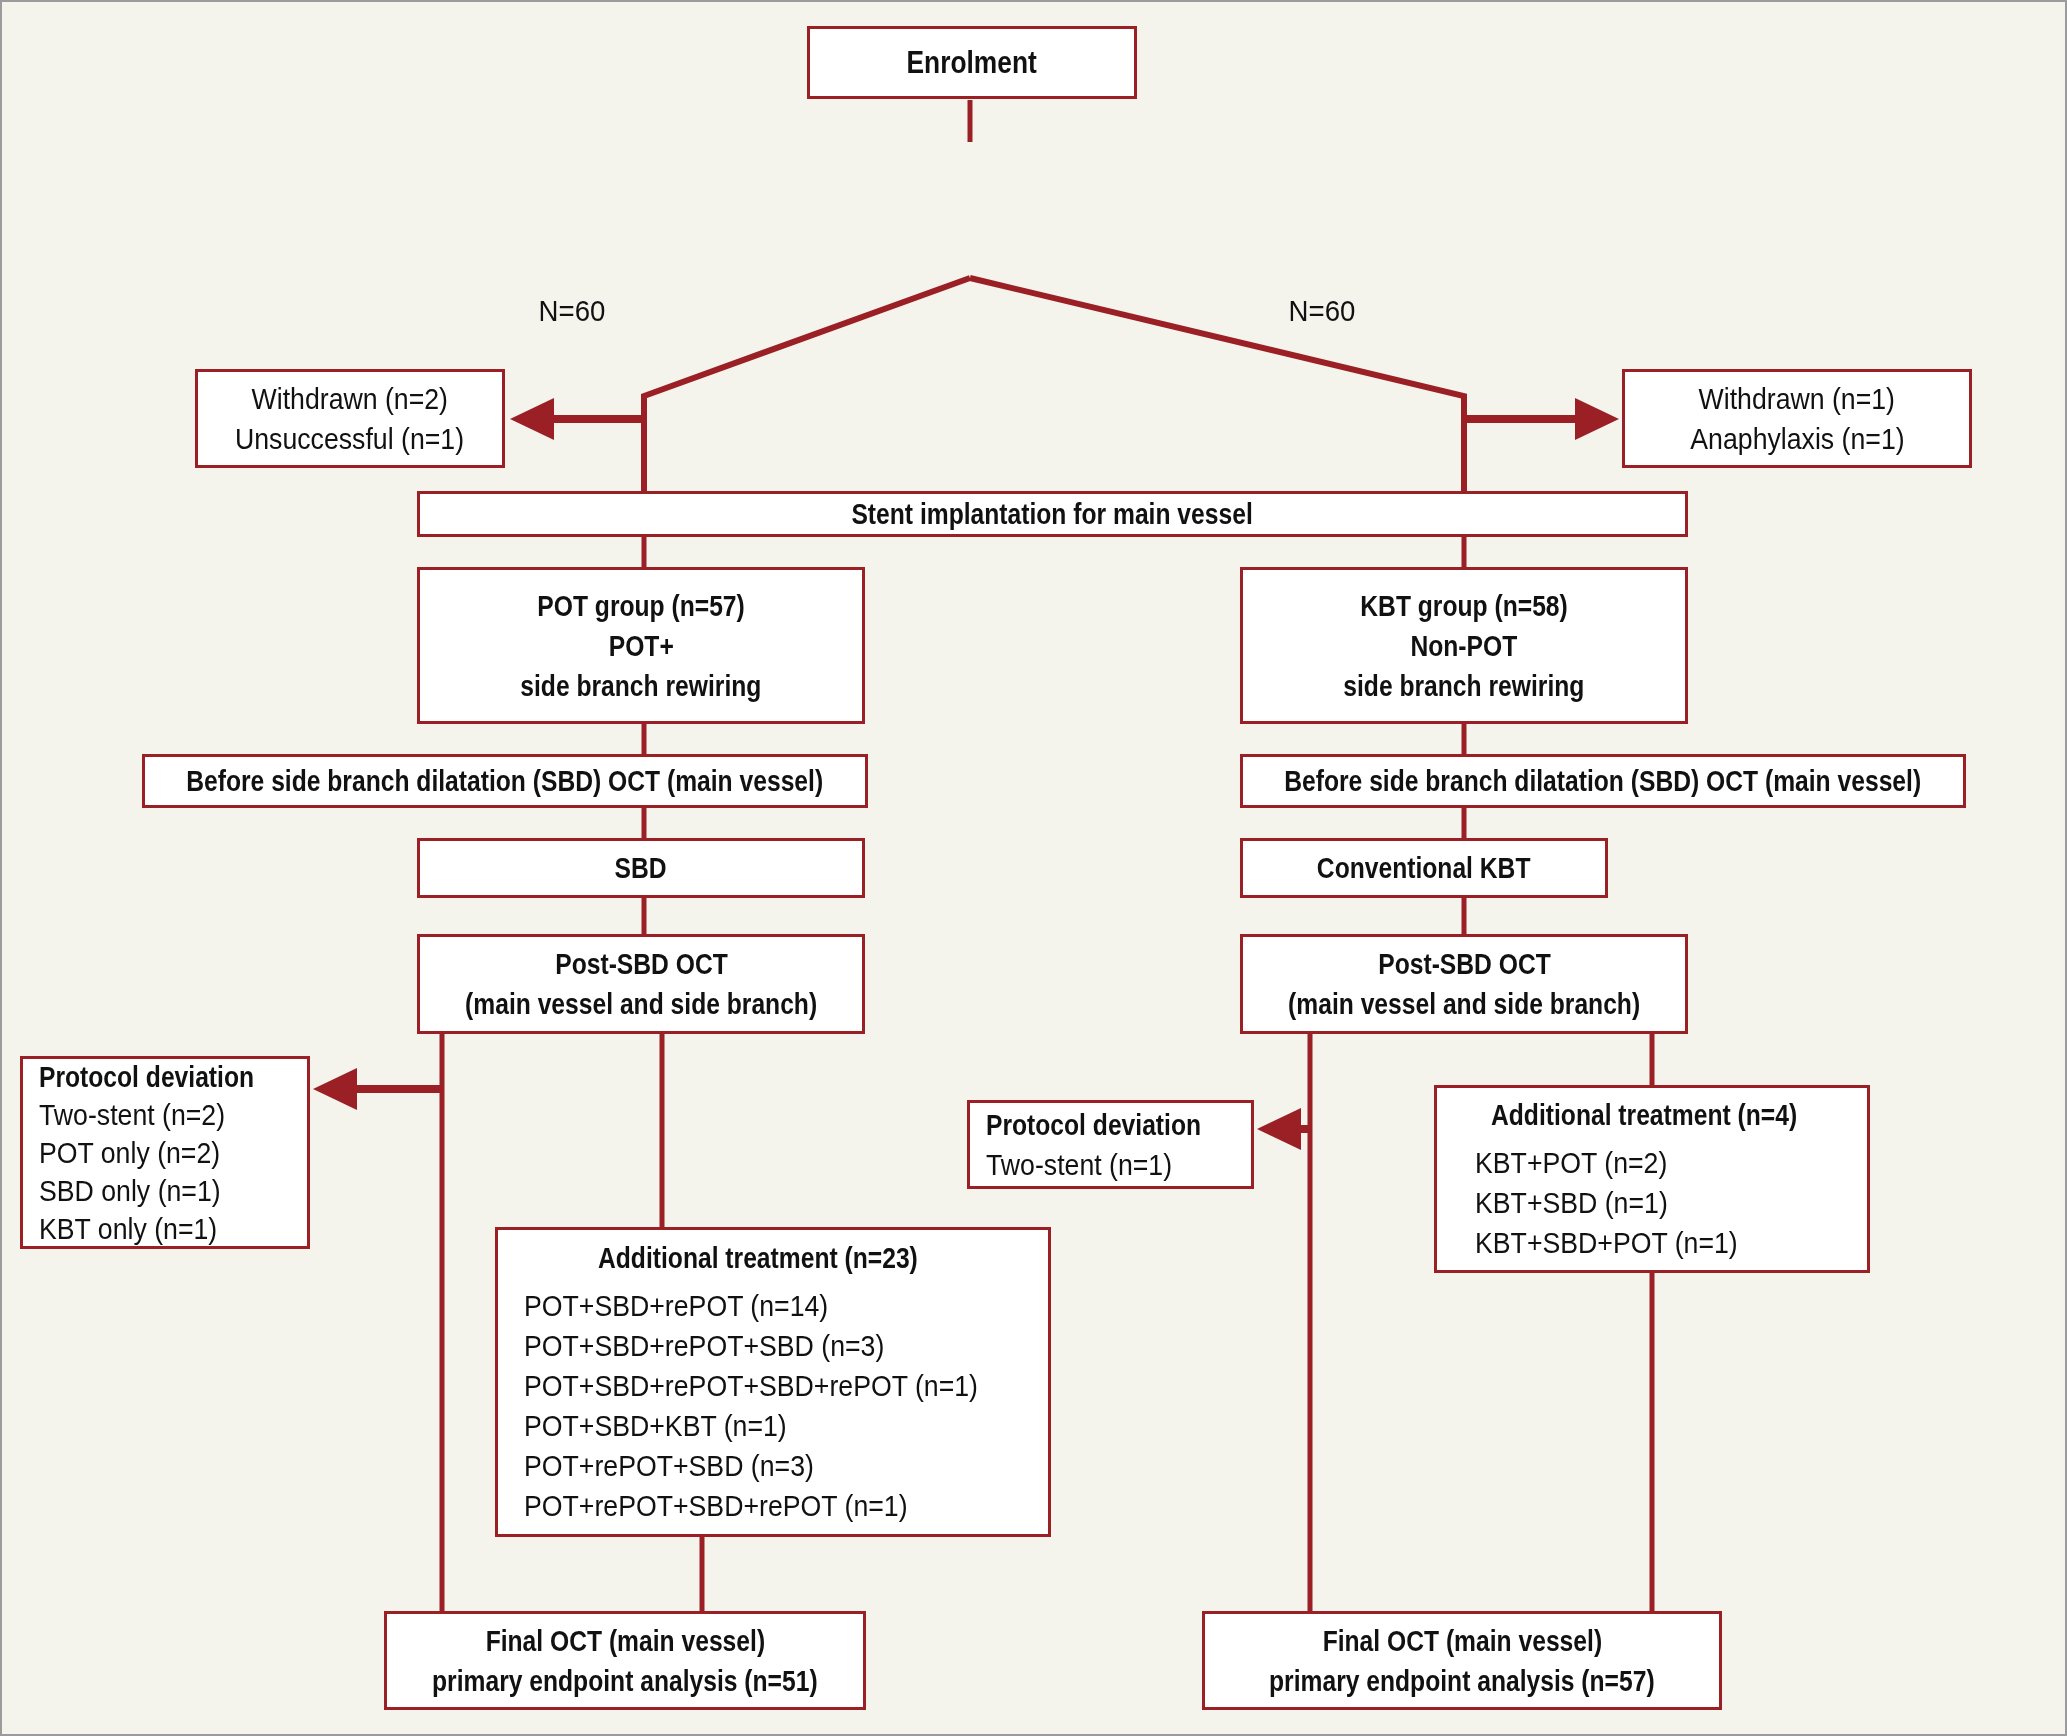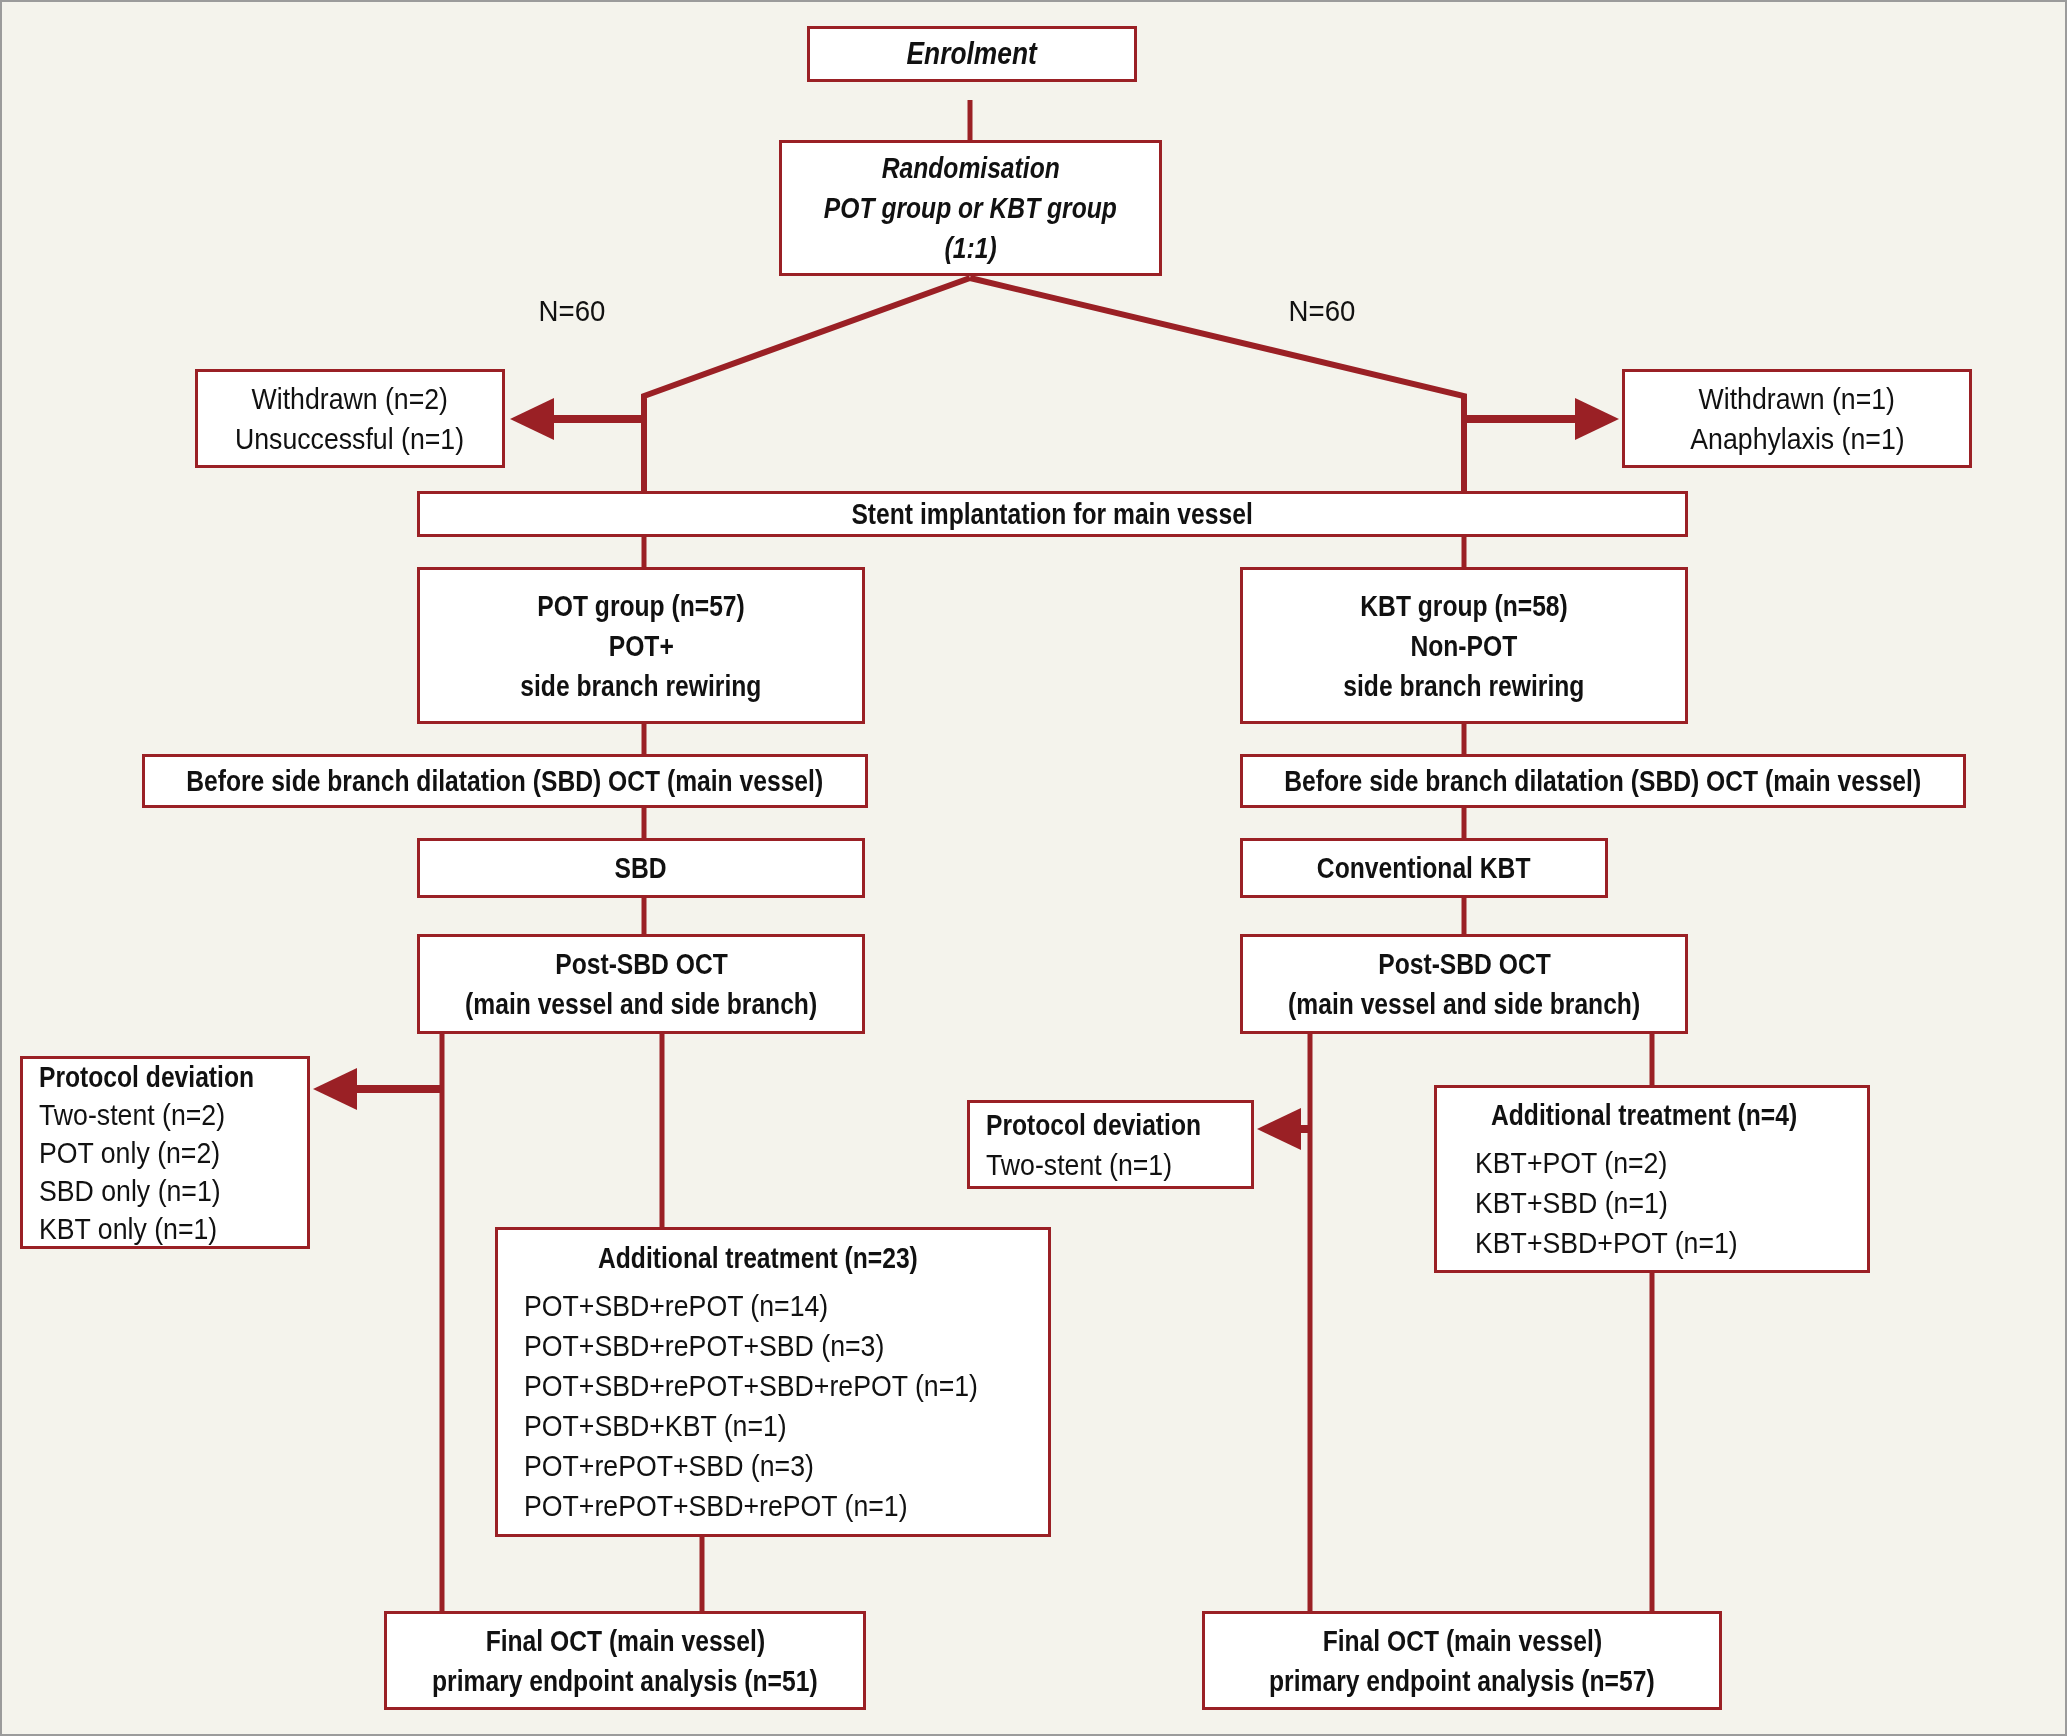"Enrolment" .b-enrolment { font-style: italic -> none; height: 56px -> 73px }
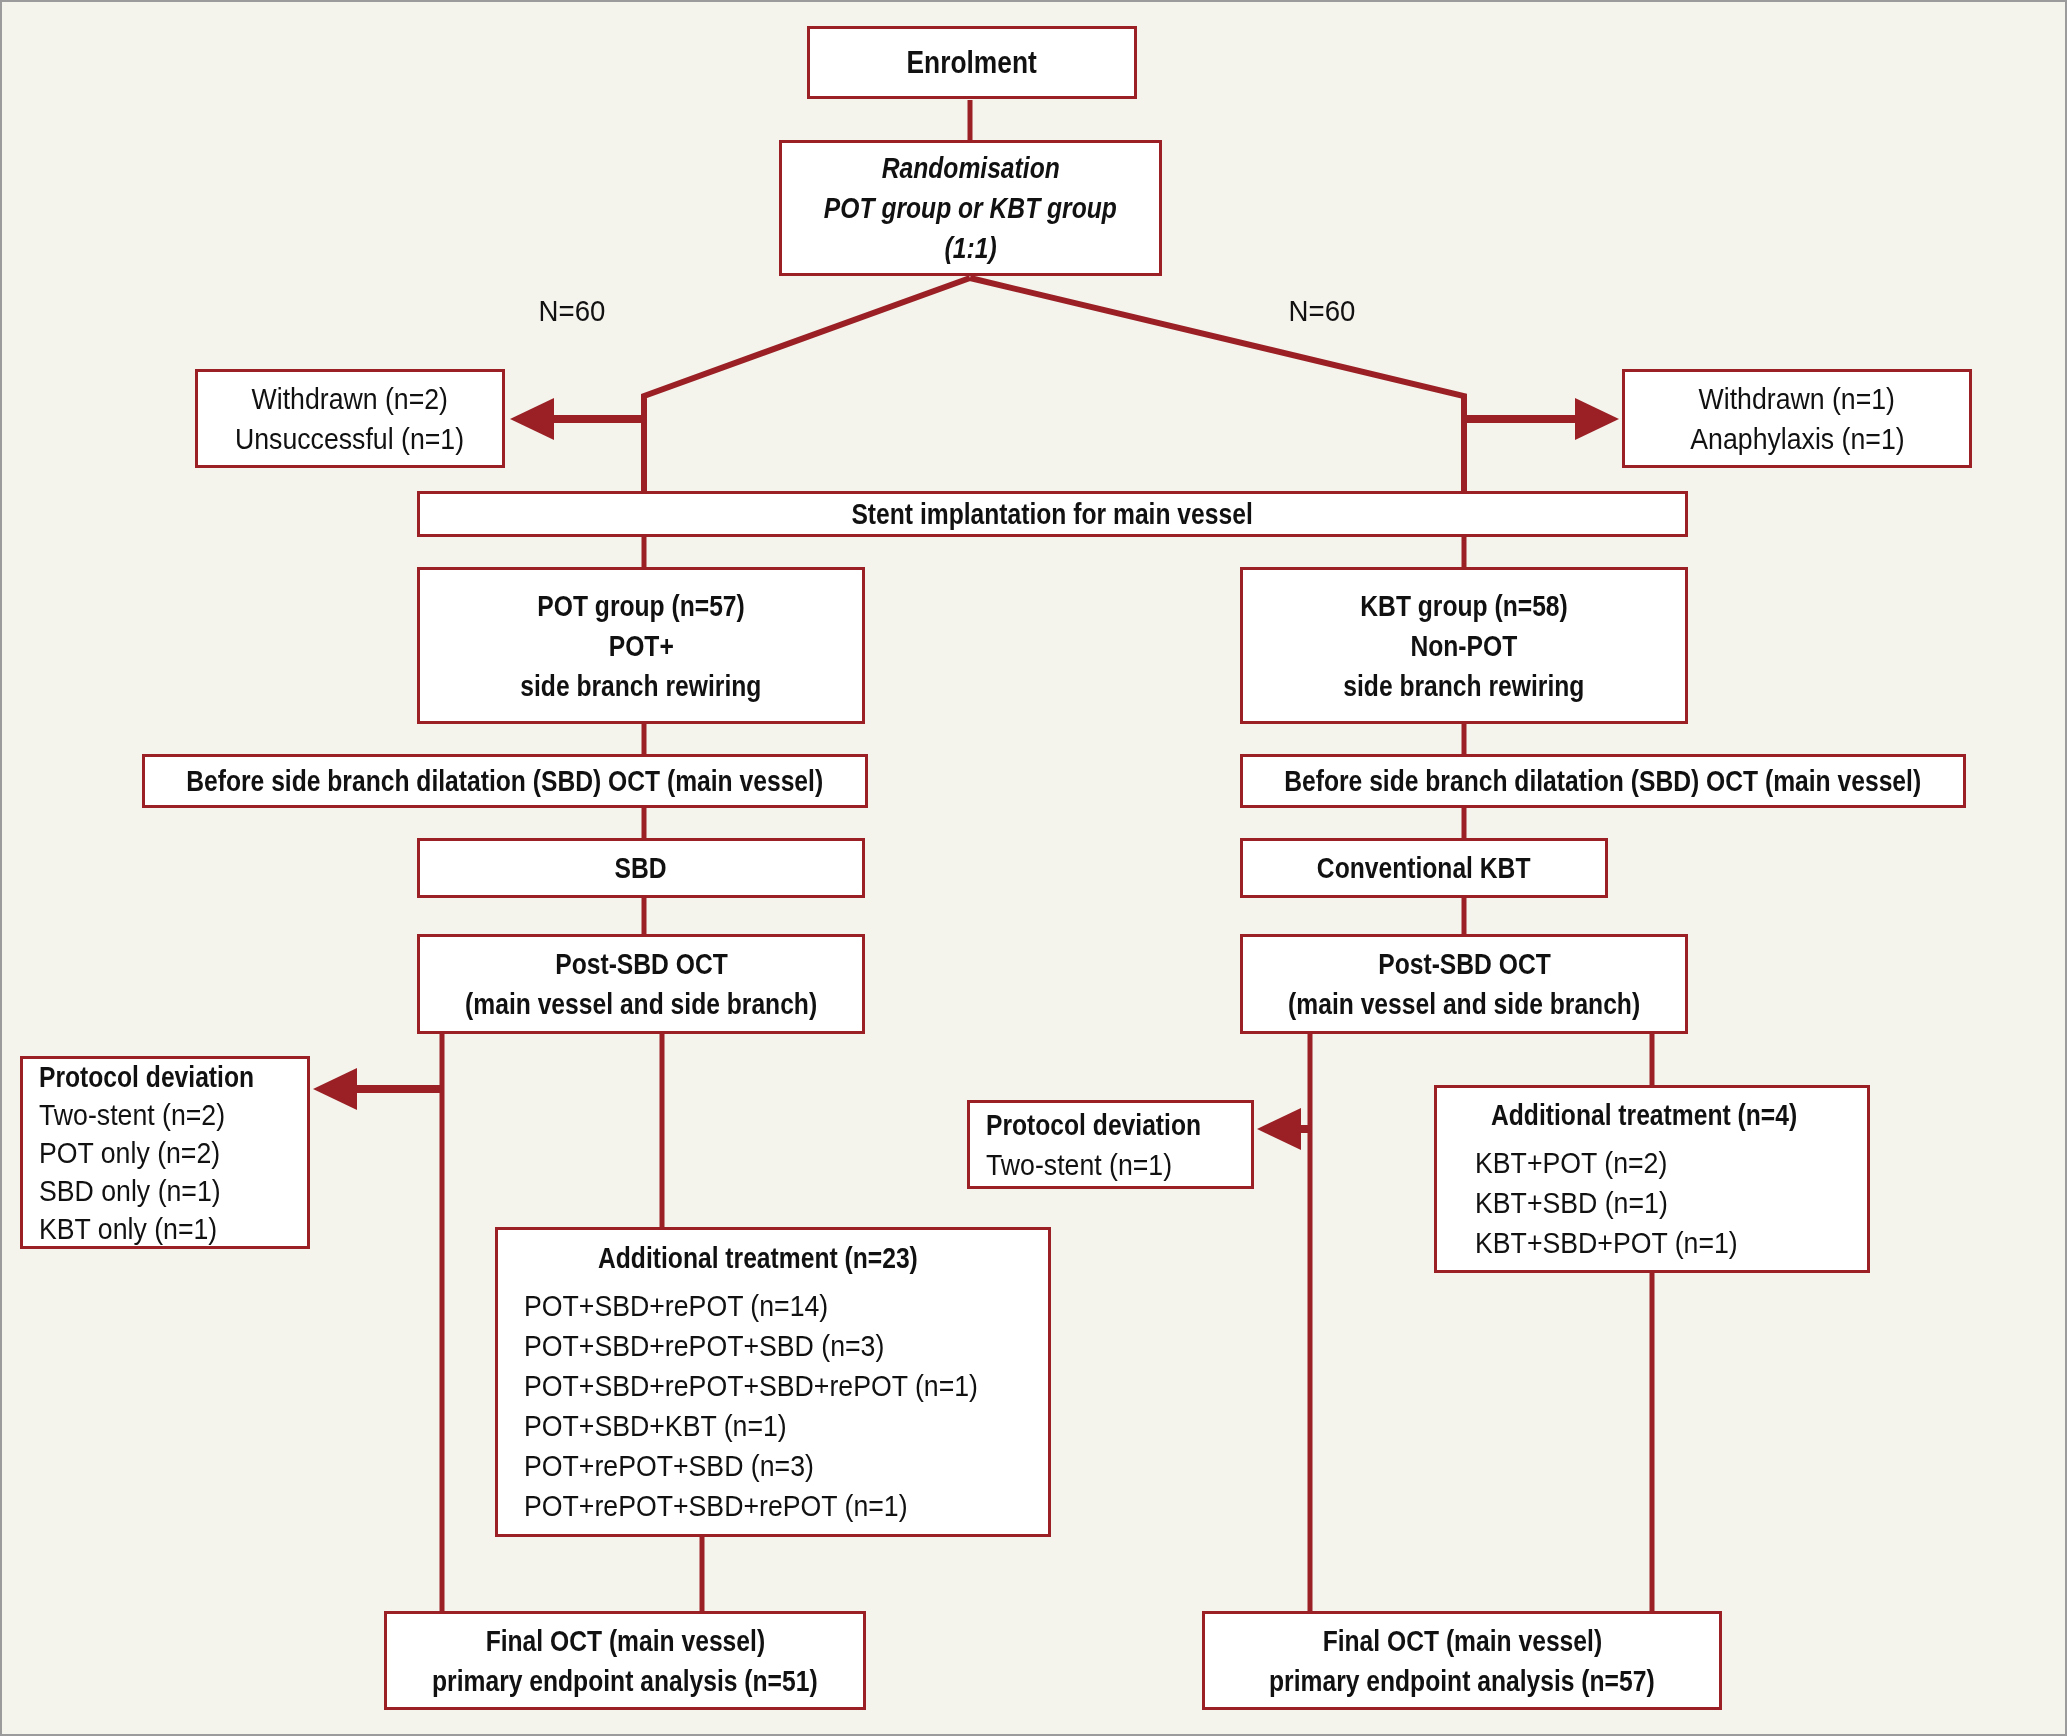"Randomisation" div.box { html: <div> <span>Randomisation</span> <span>POT group or KBT group</span> <span>(1:1)</span> </div> -> none }
